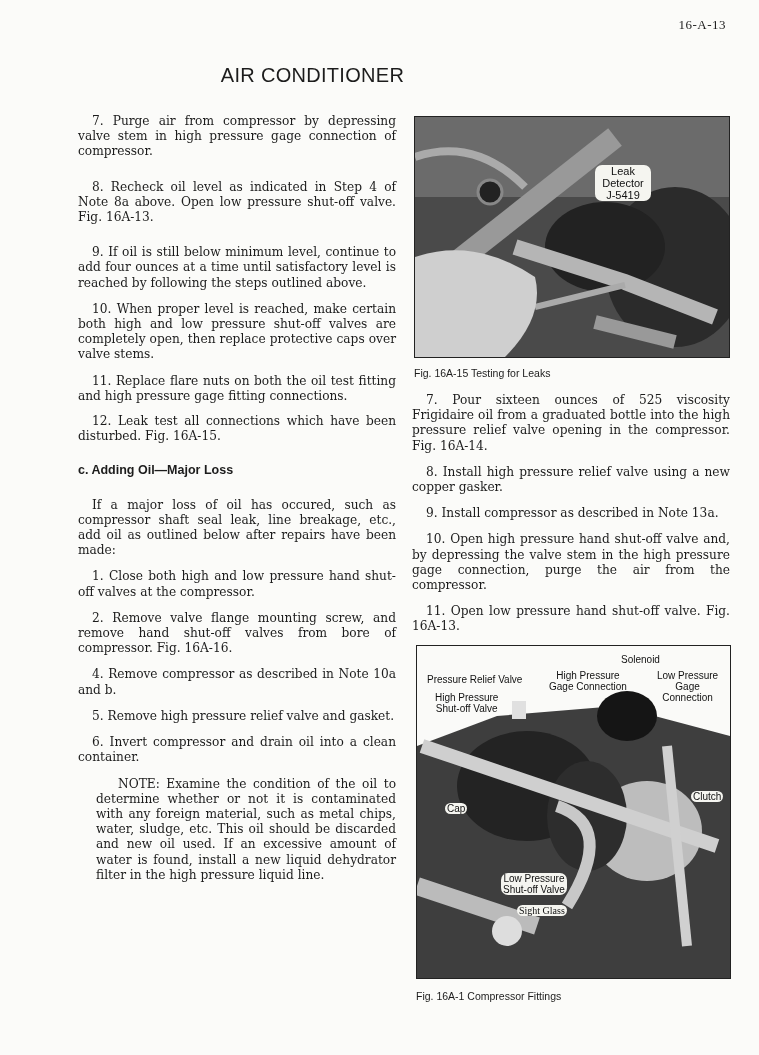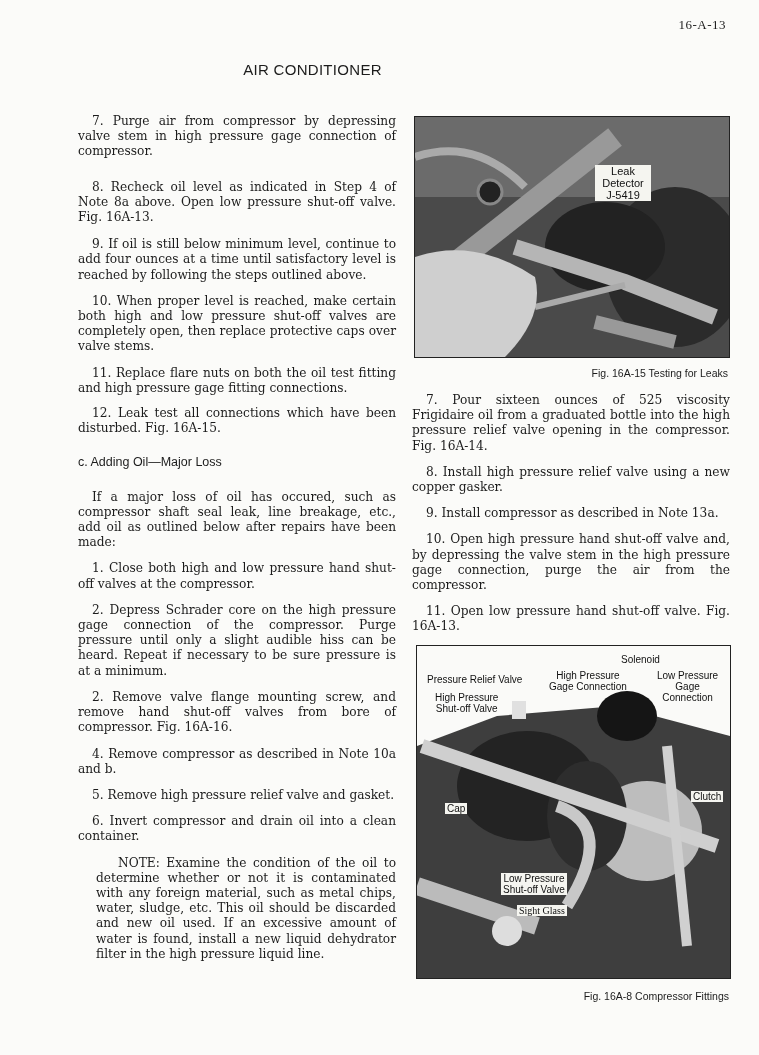"AIR CONDITIONER" .page-title { font-size: 15px -> 20px }
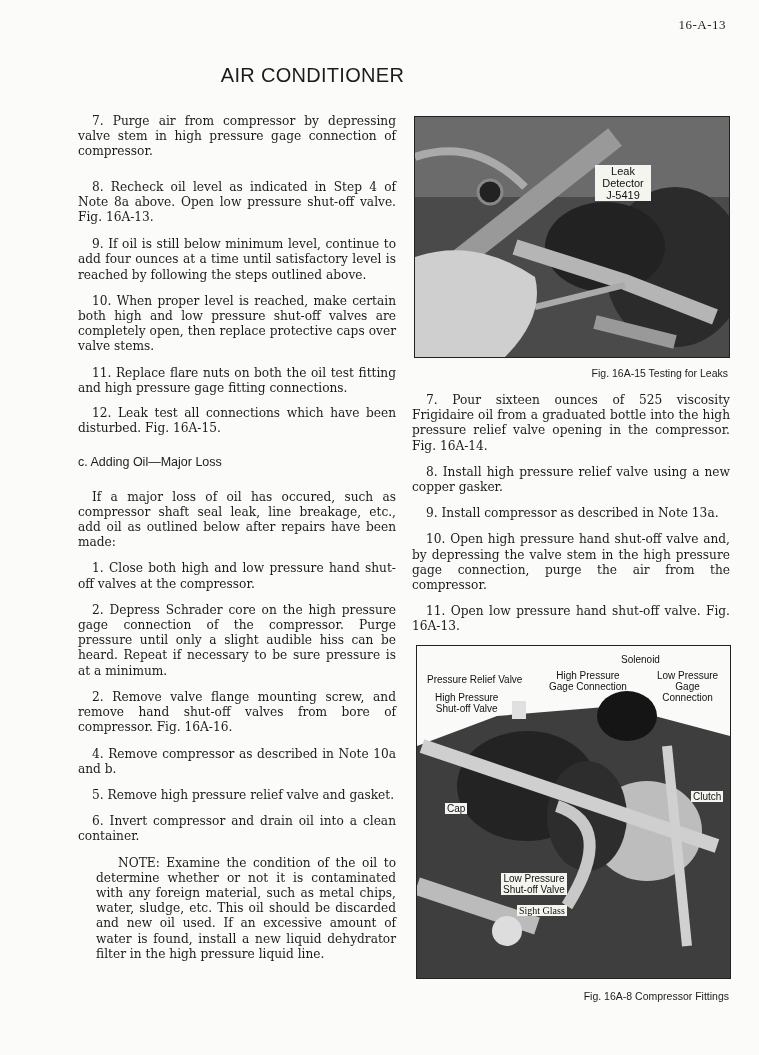"Leak" .label.boxed { border-radius: none -> 7px }
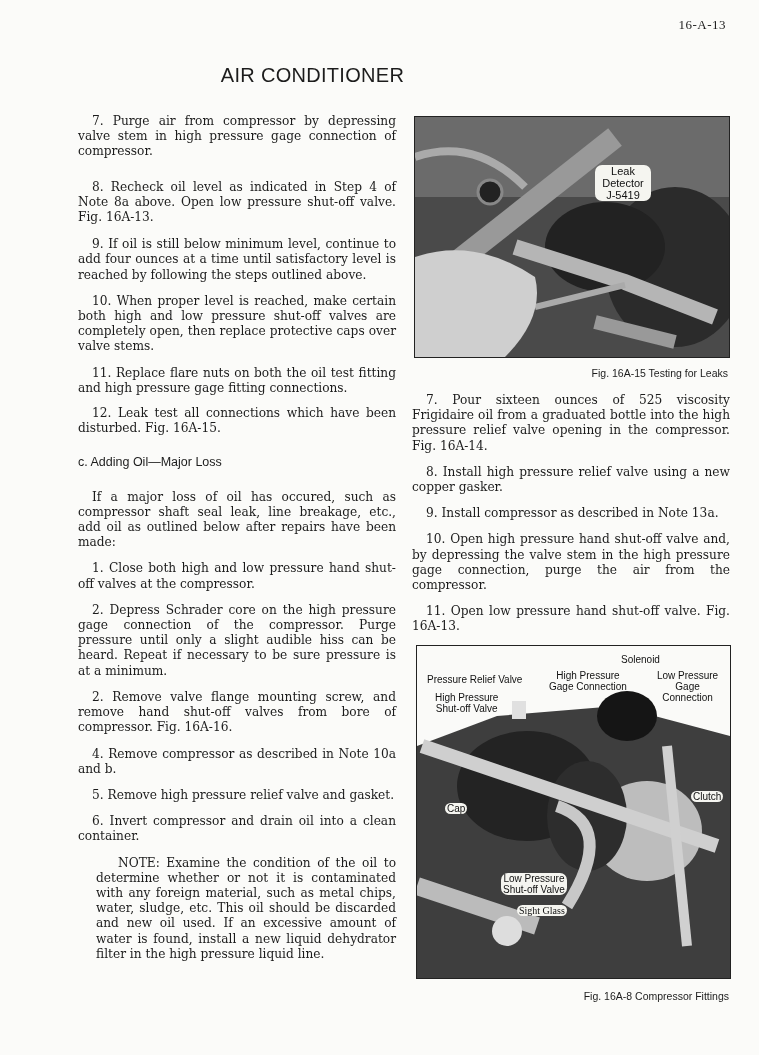"9. If oil is still" p { margin-top: 12px -> 20px }
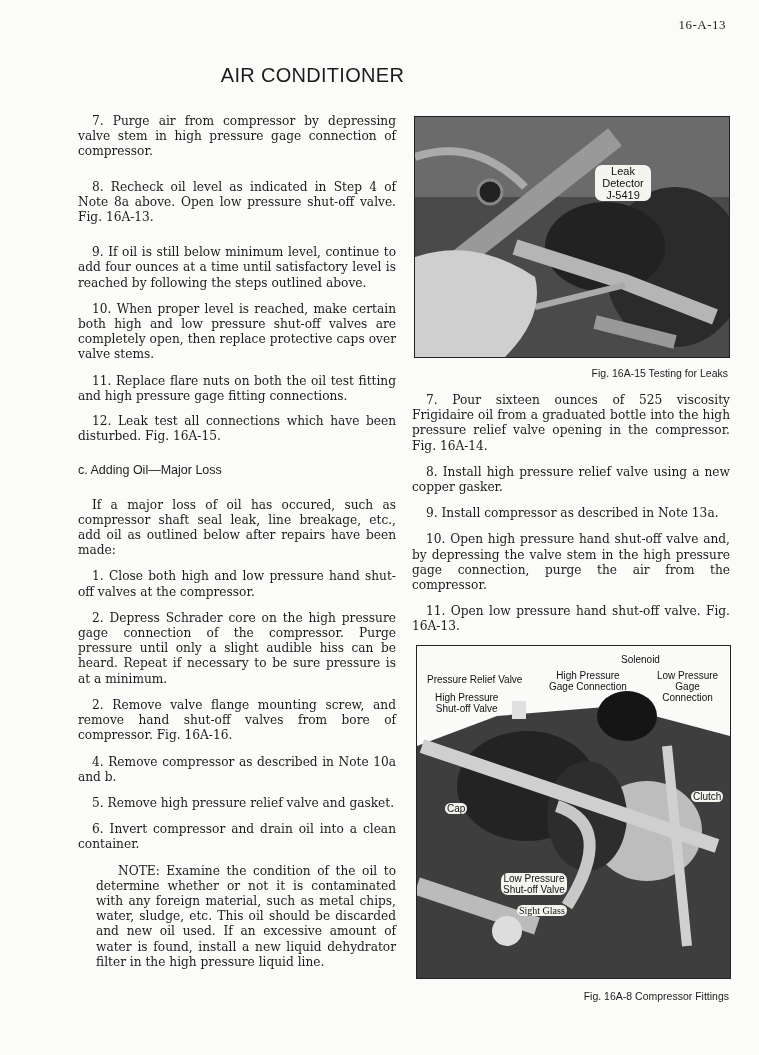"Fig. 16A-15 Testing for Leaks" .caption { text-align: right -> left }
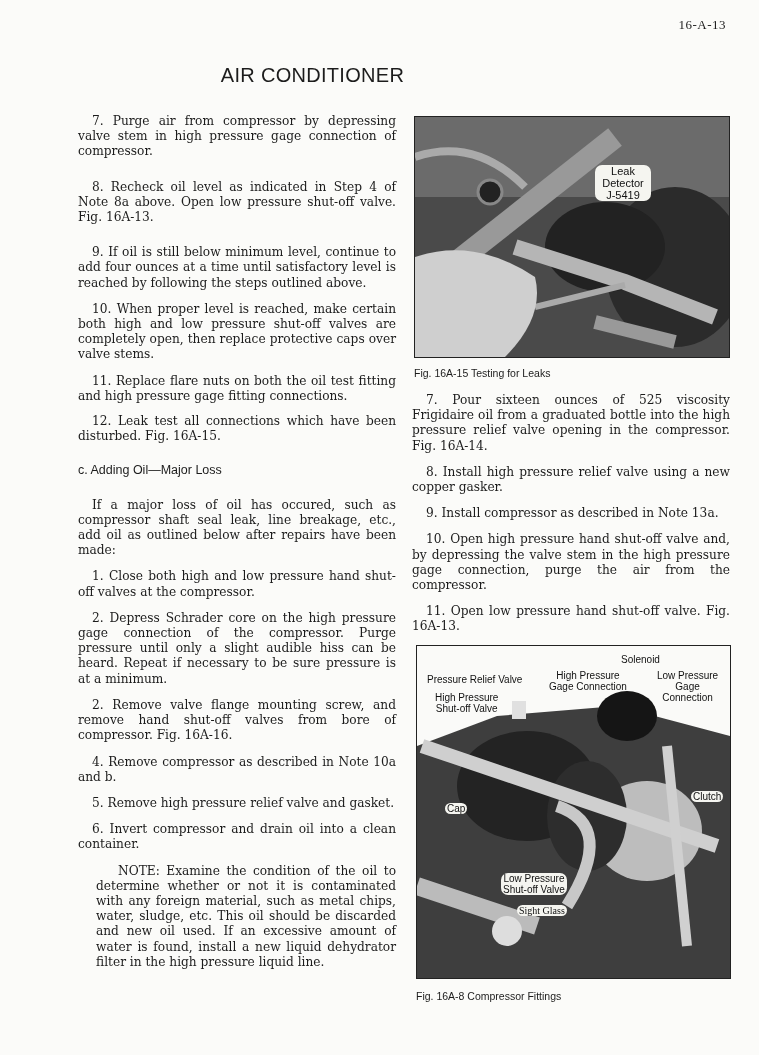"c. Adding Oil—Major Loss" .sec-head { font-weight: normal -> bold }
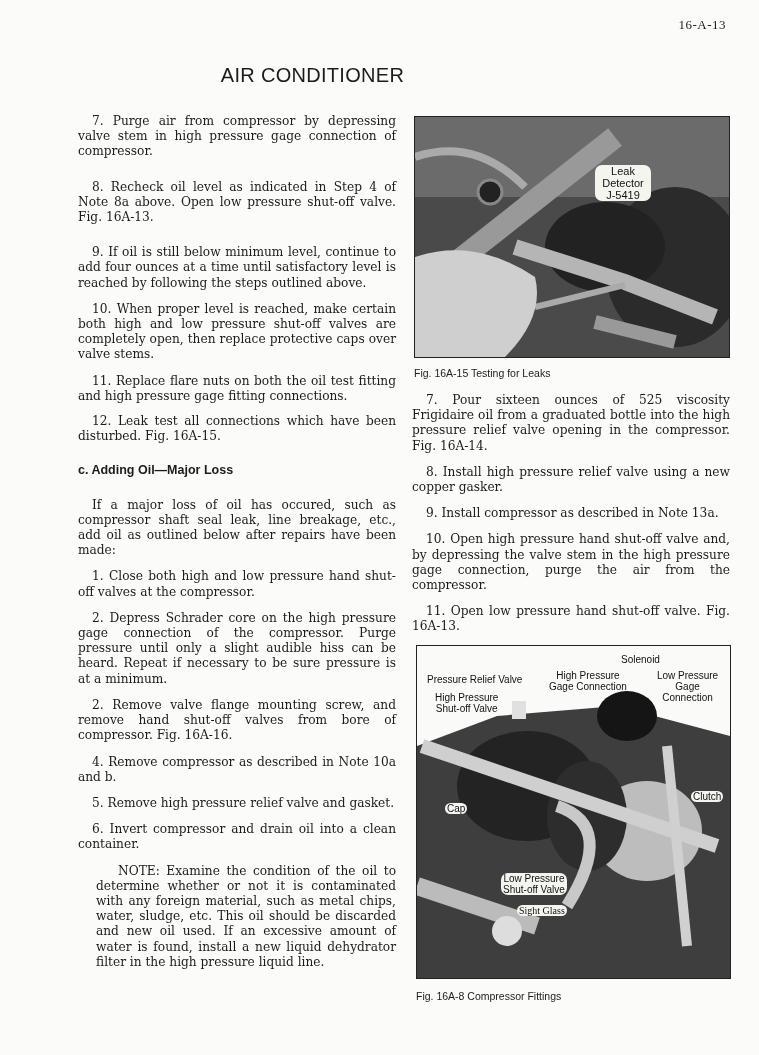"2. Depress Schrader core on" p { html: <p>2. Depress Schrader core on the high pressure gage connection of the compressor. Purge pressure until only a slight audible hiss can be heard. Repeat if necessary to be sure pressure is at a minimum.</p> -> none }
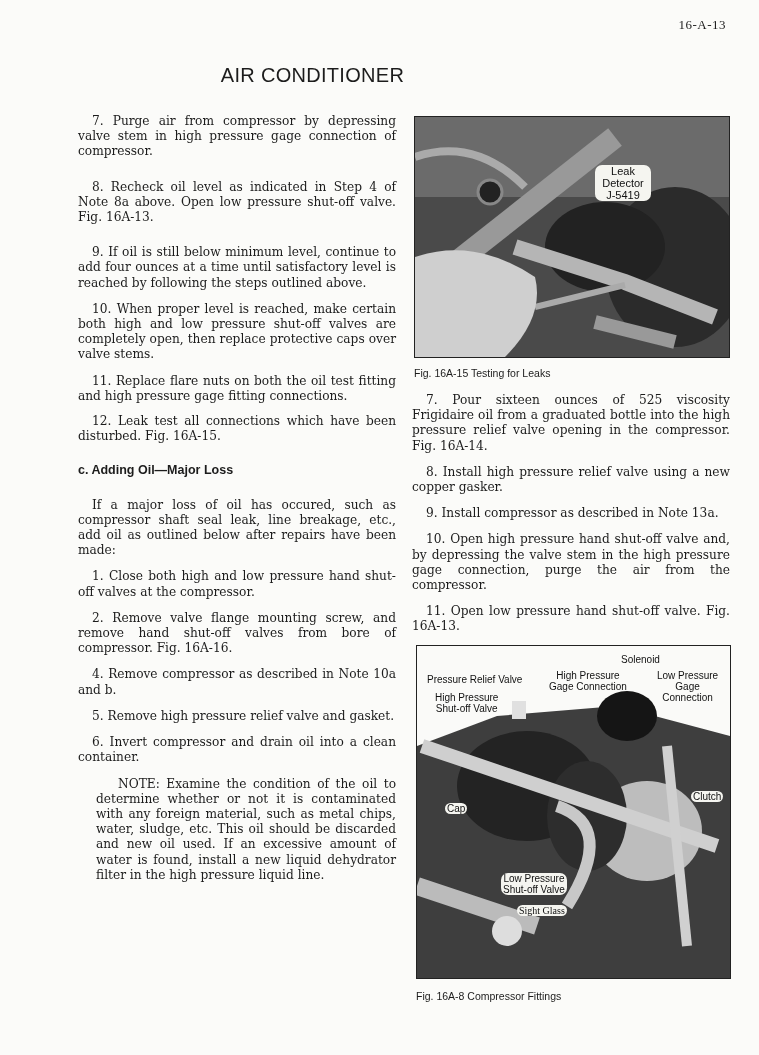"Fig. 16A-8 Compressor Fittings" div.caption { text: 16A-8 -> 16A-1 }
